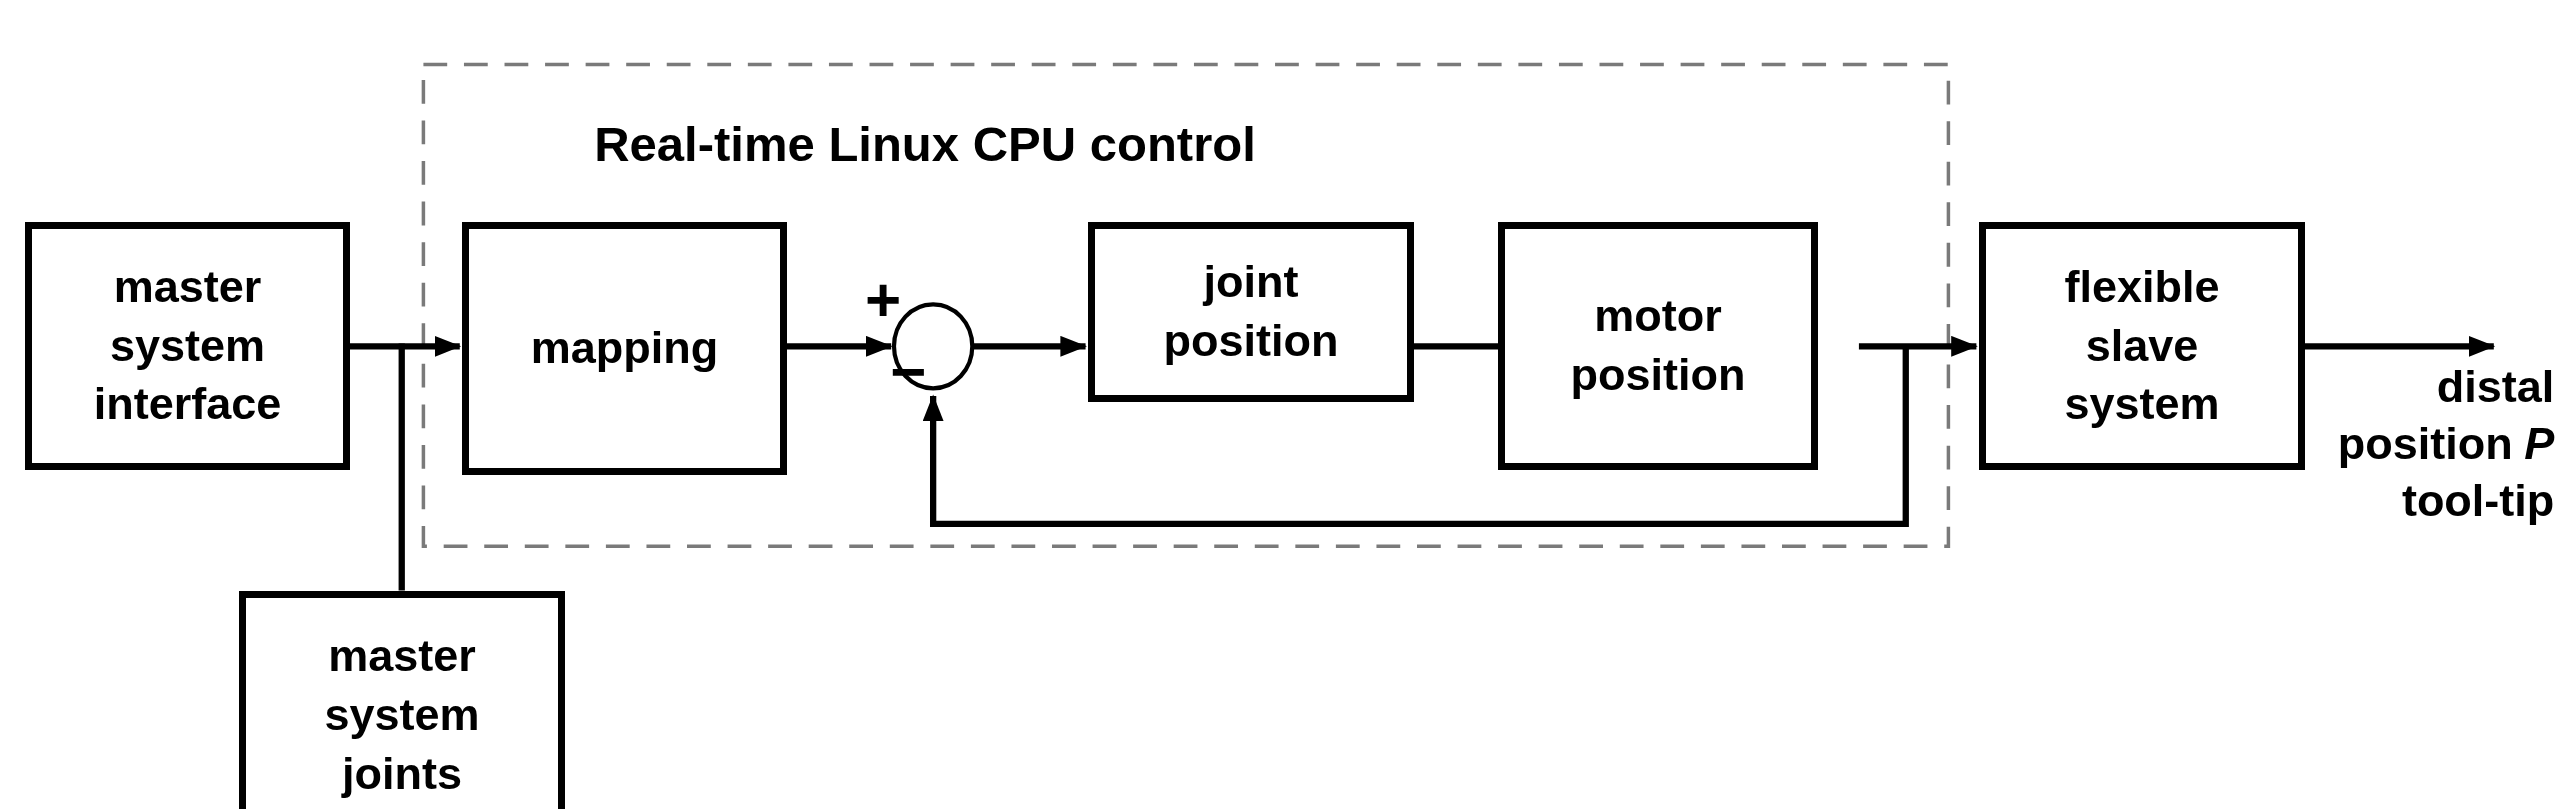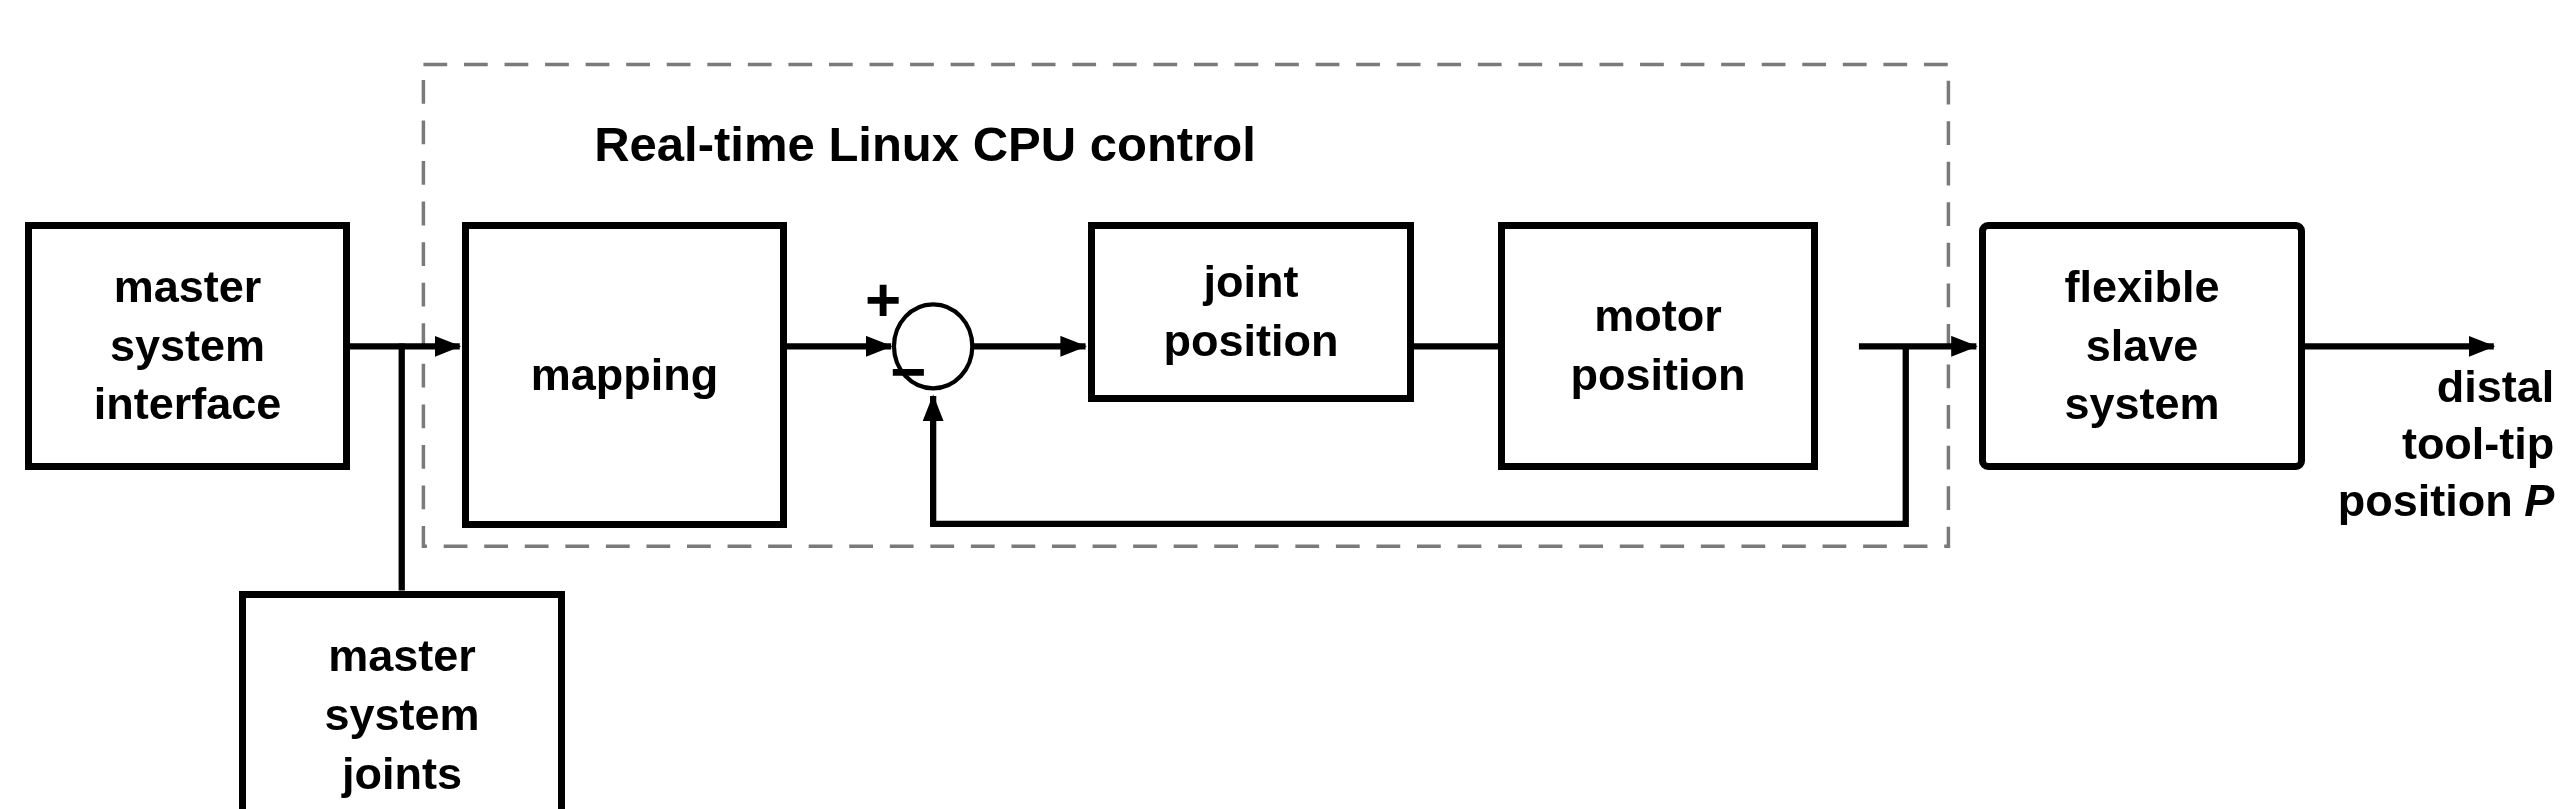"flexible" div.box { border-radius: 9px -> none }
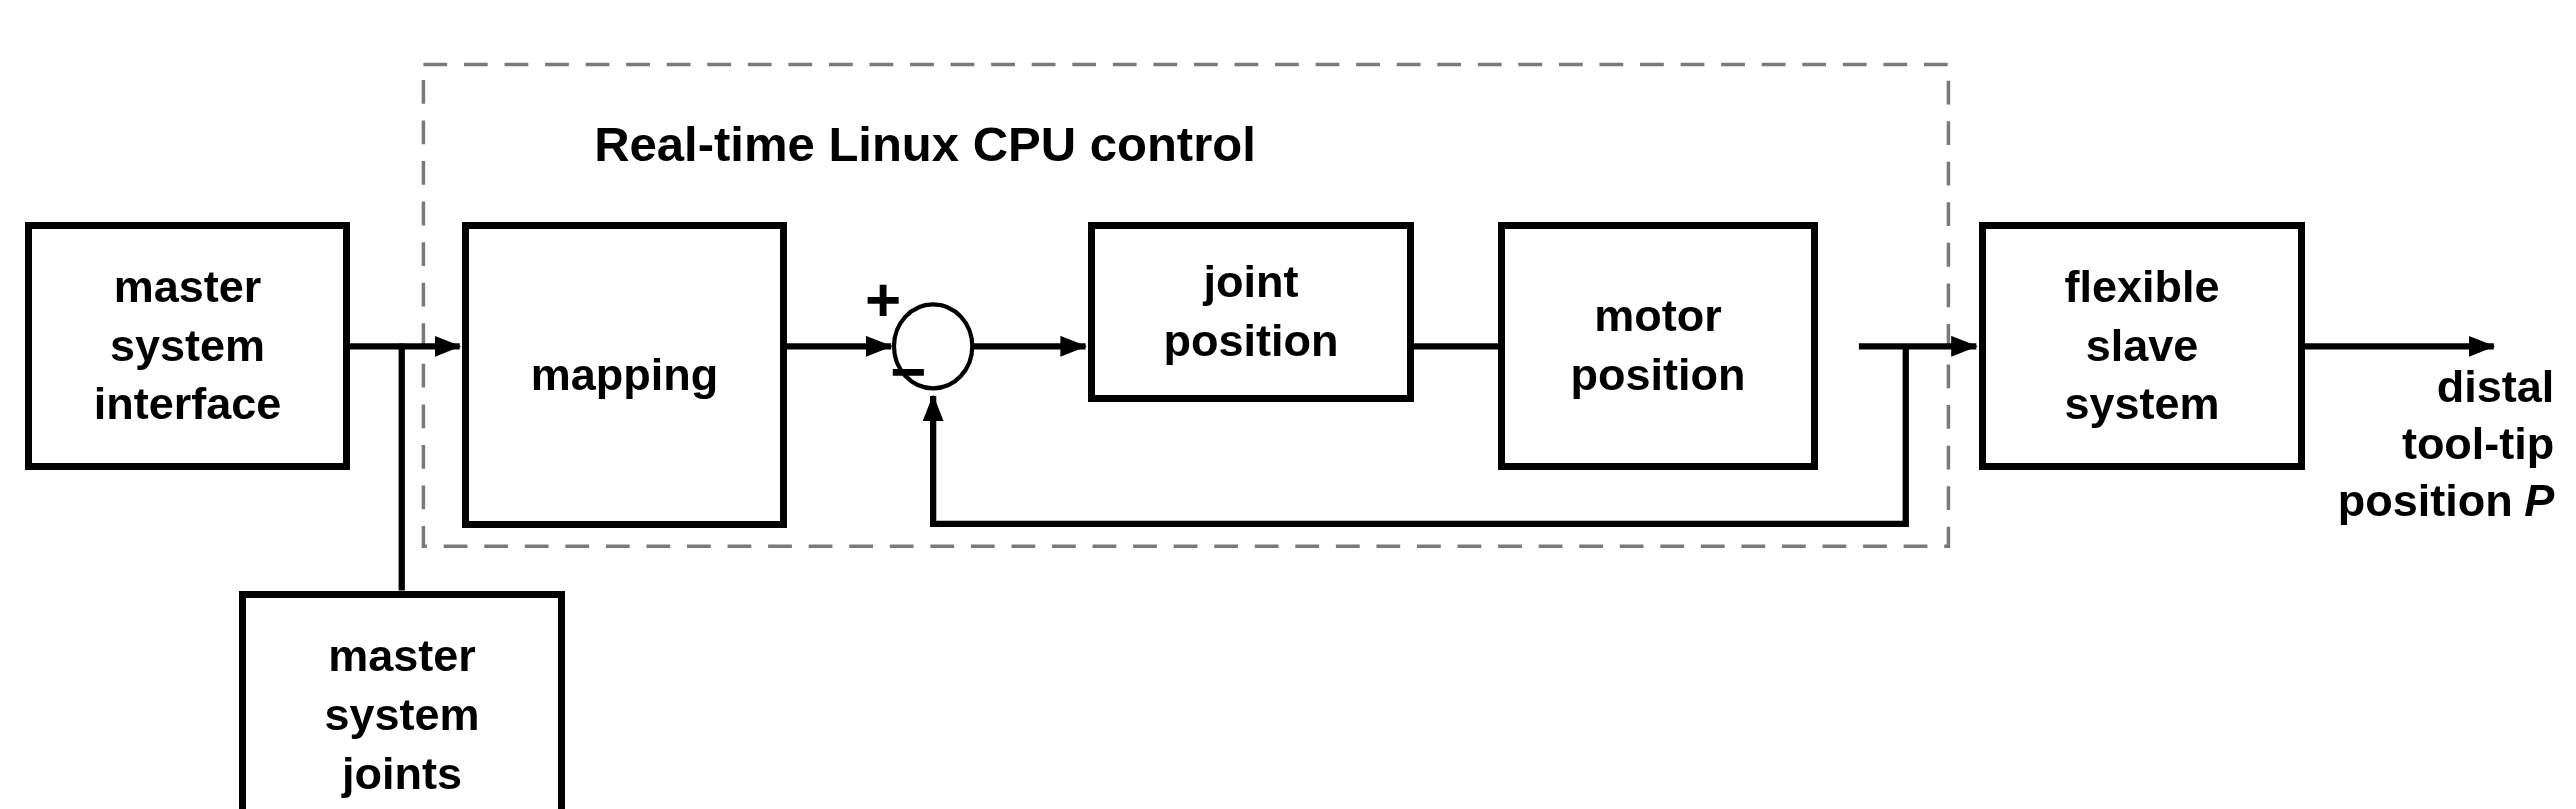"mapping" div.box { height: 306px -> 253px }
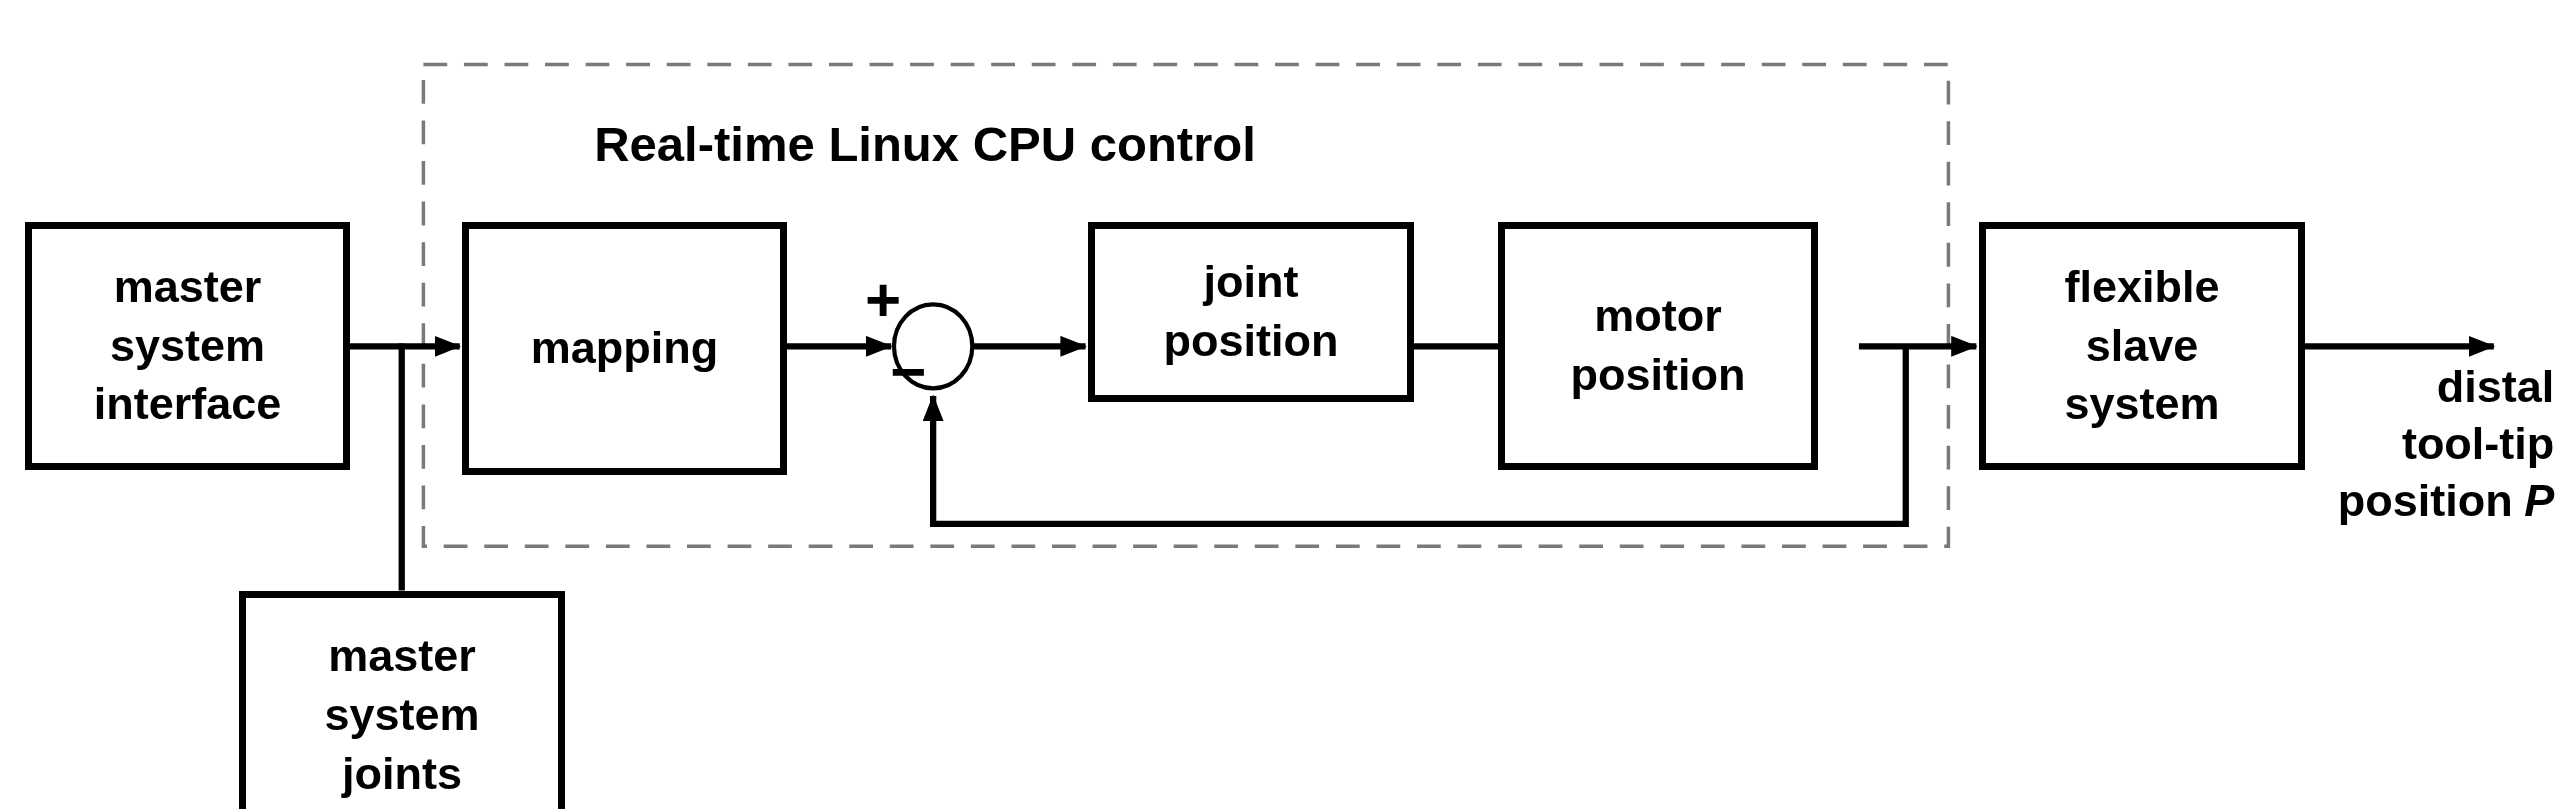"tool-tip" div { order: before "position P" -> after "position P" }
